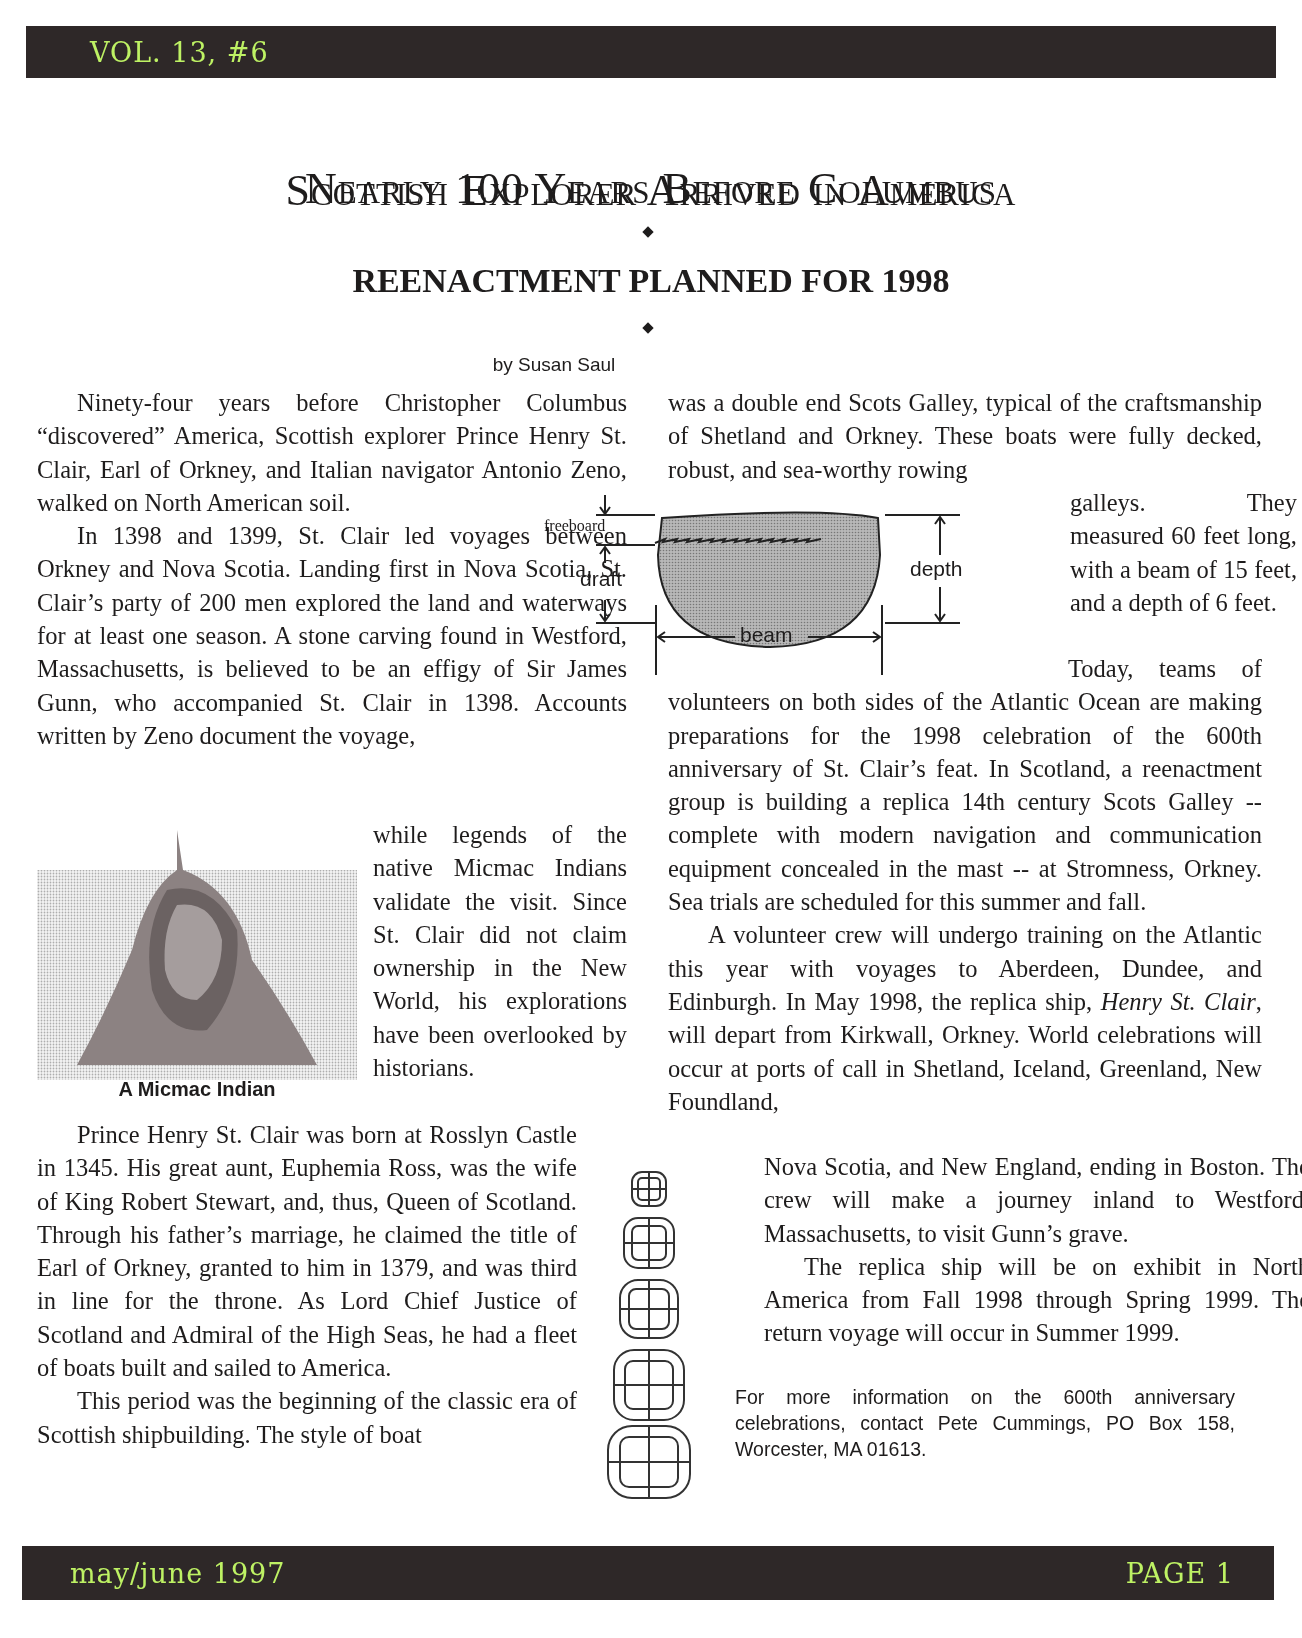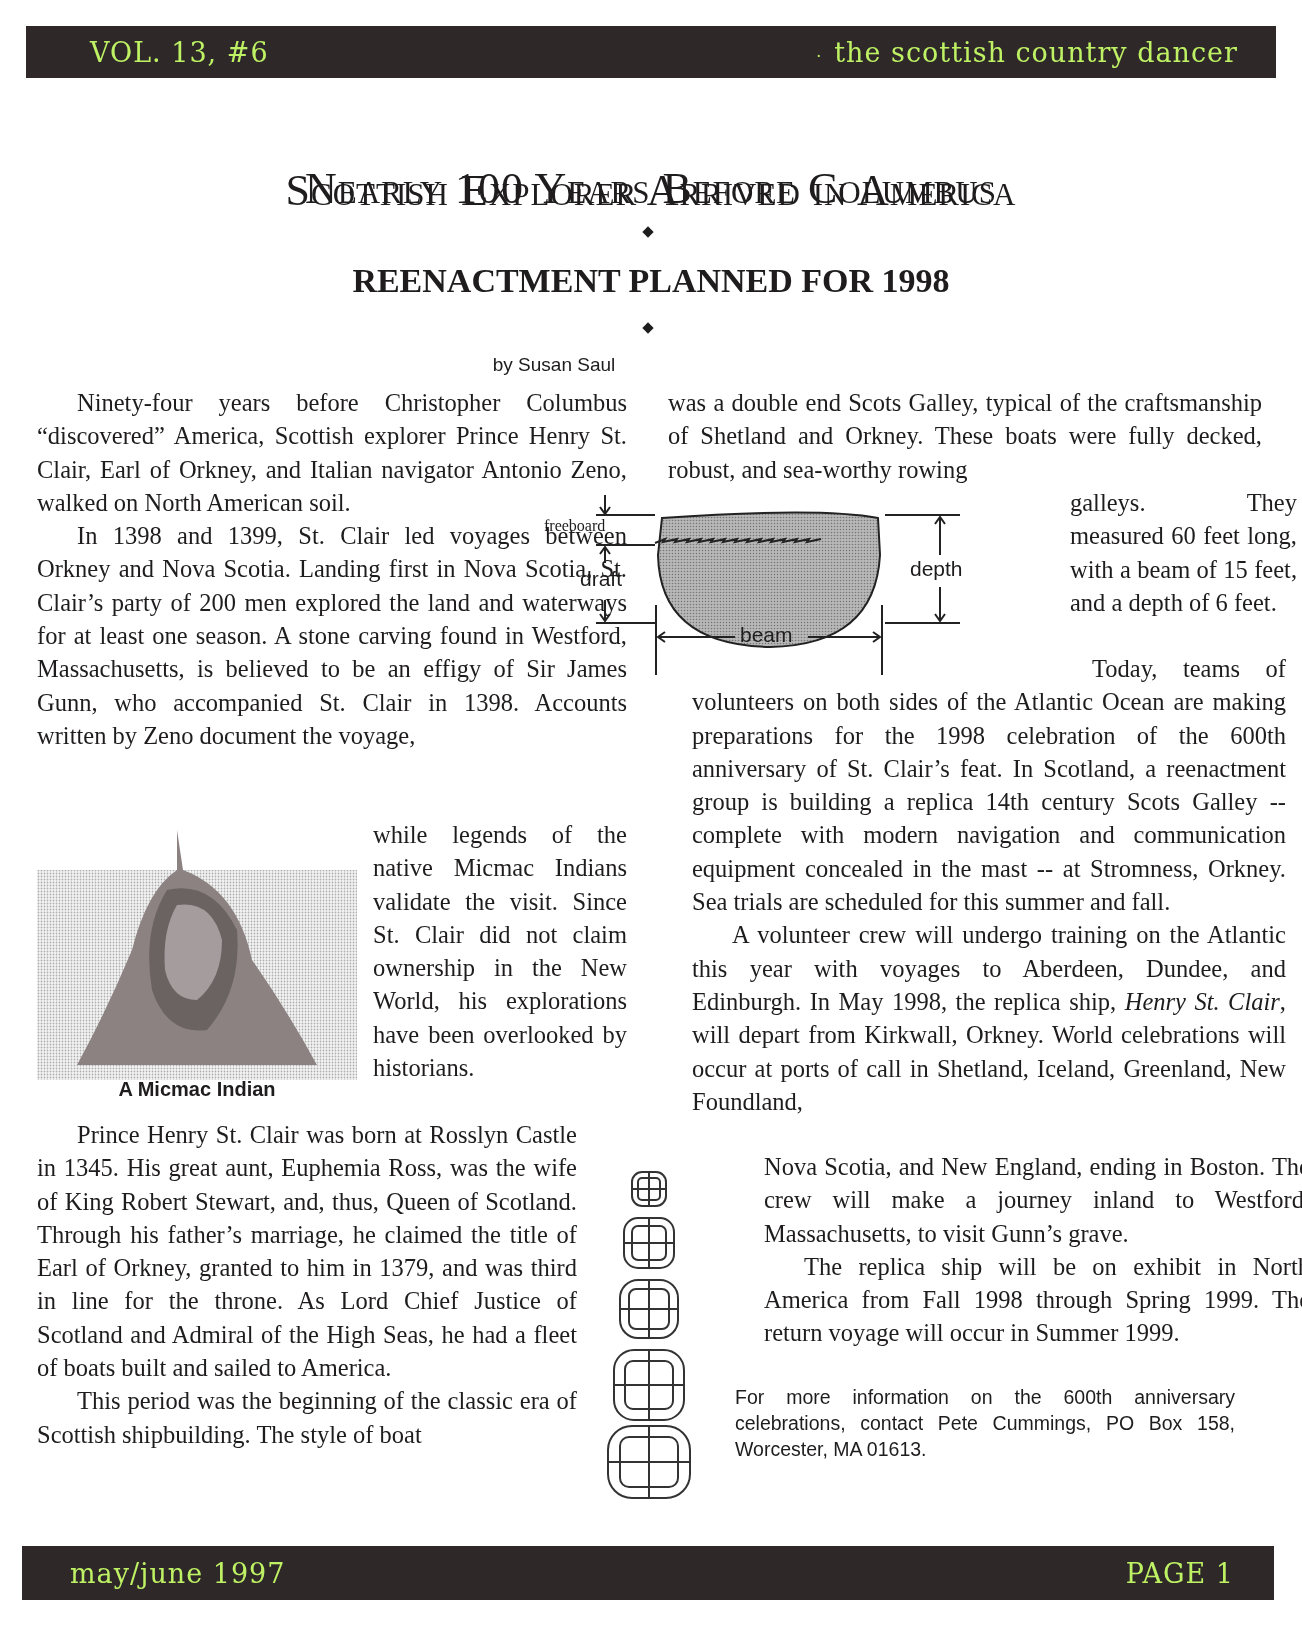"· the scottish country dancer" span { html: <span><span>·</span><span>The Scottish Country Dancer</span></span> -> none }
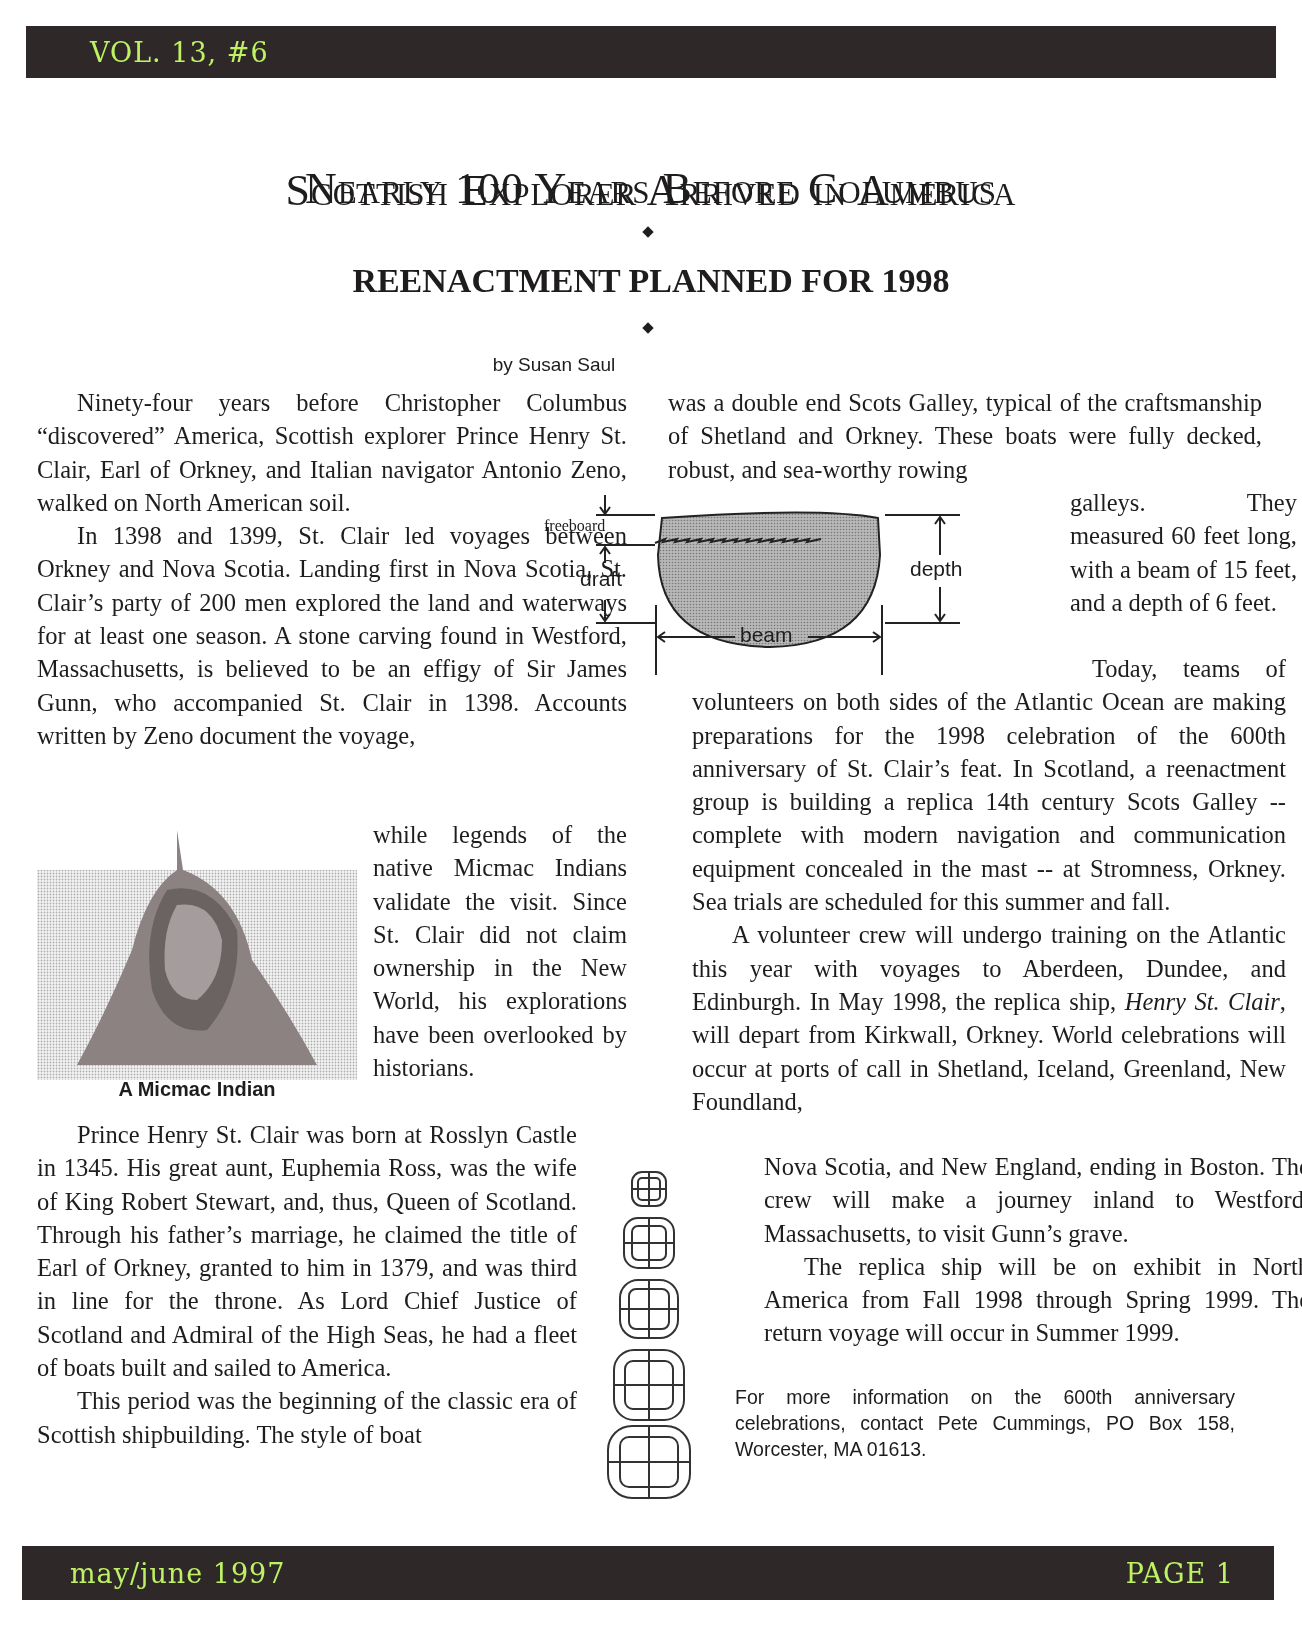"Today, teams of volunteers on" .col2c { margin-left: 24px -> none }
